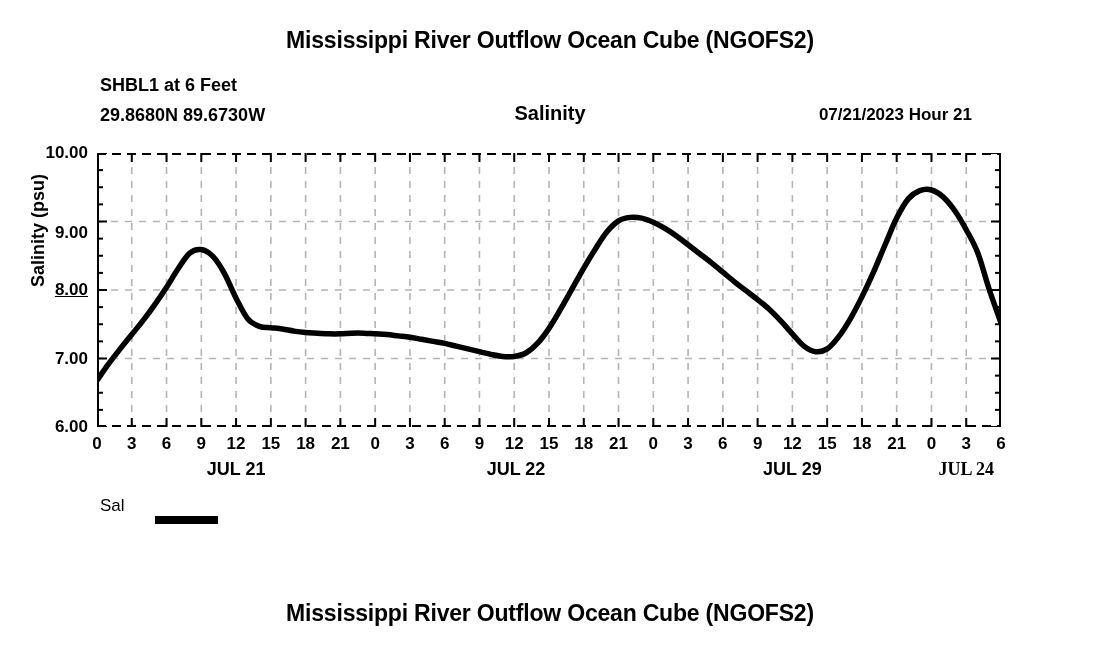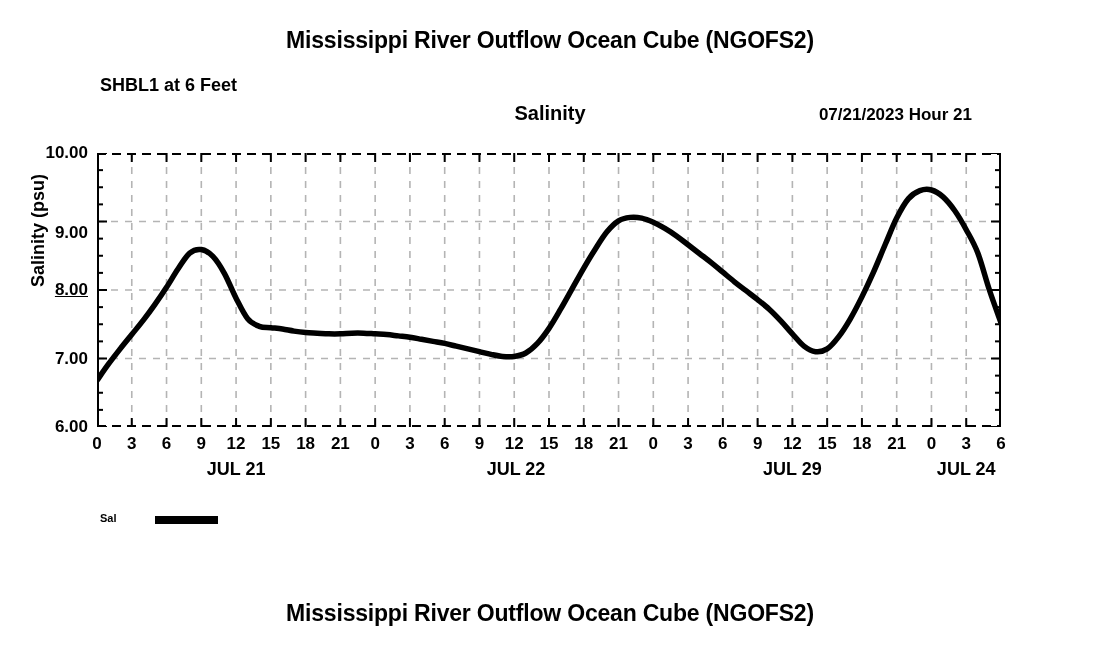"29.8680N 89.6730W" div.station-coords { html: none -> <div>29.8680N 89.6730W</div> }
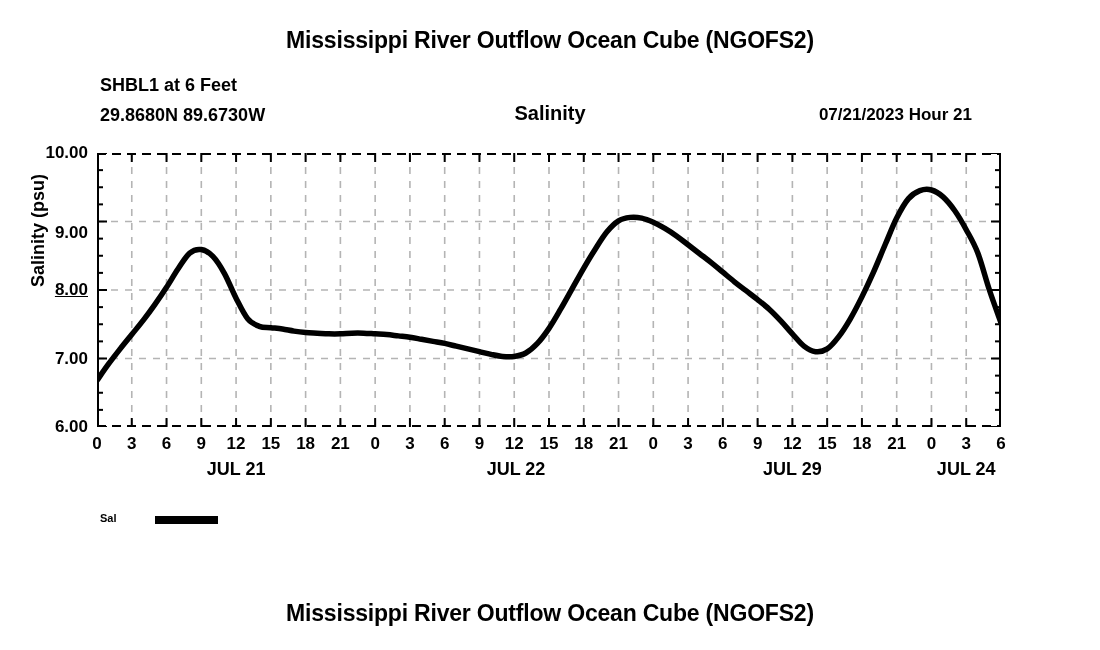"JUL 24" div.day-label { font-family: none -> Liberation Serif, serif }
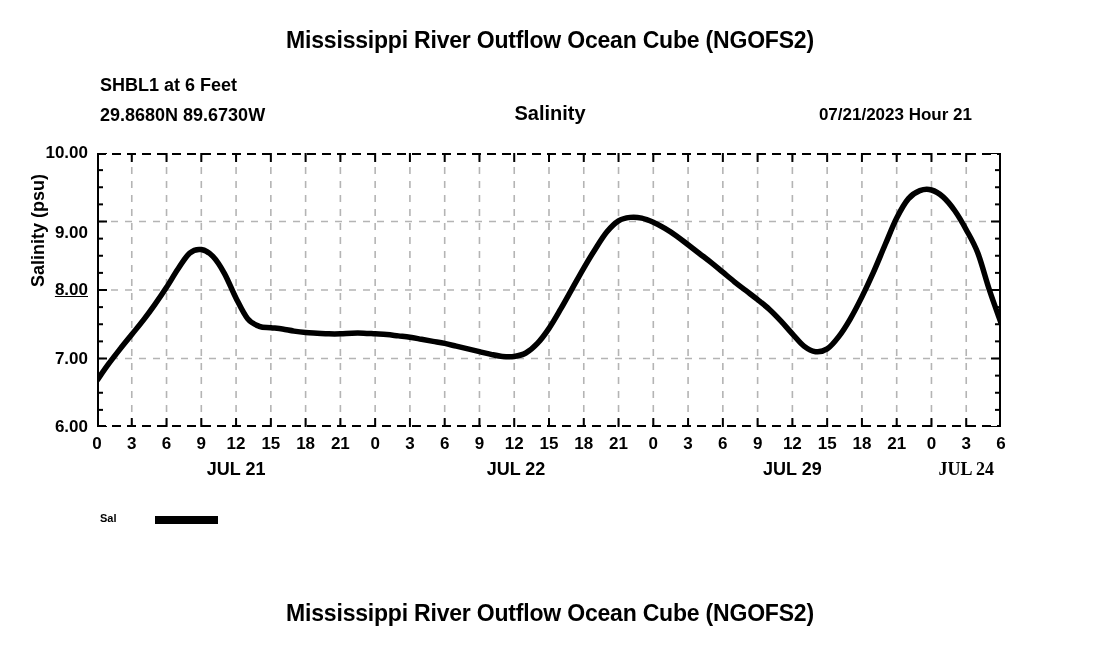"Sal" .legend-label { font-size: 11px -> 17px; font-weight: bold -> normal; top: 512px -> 496px }
